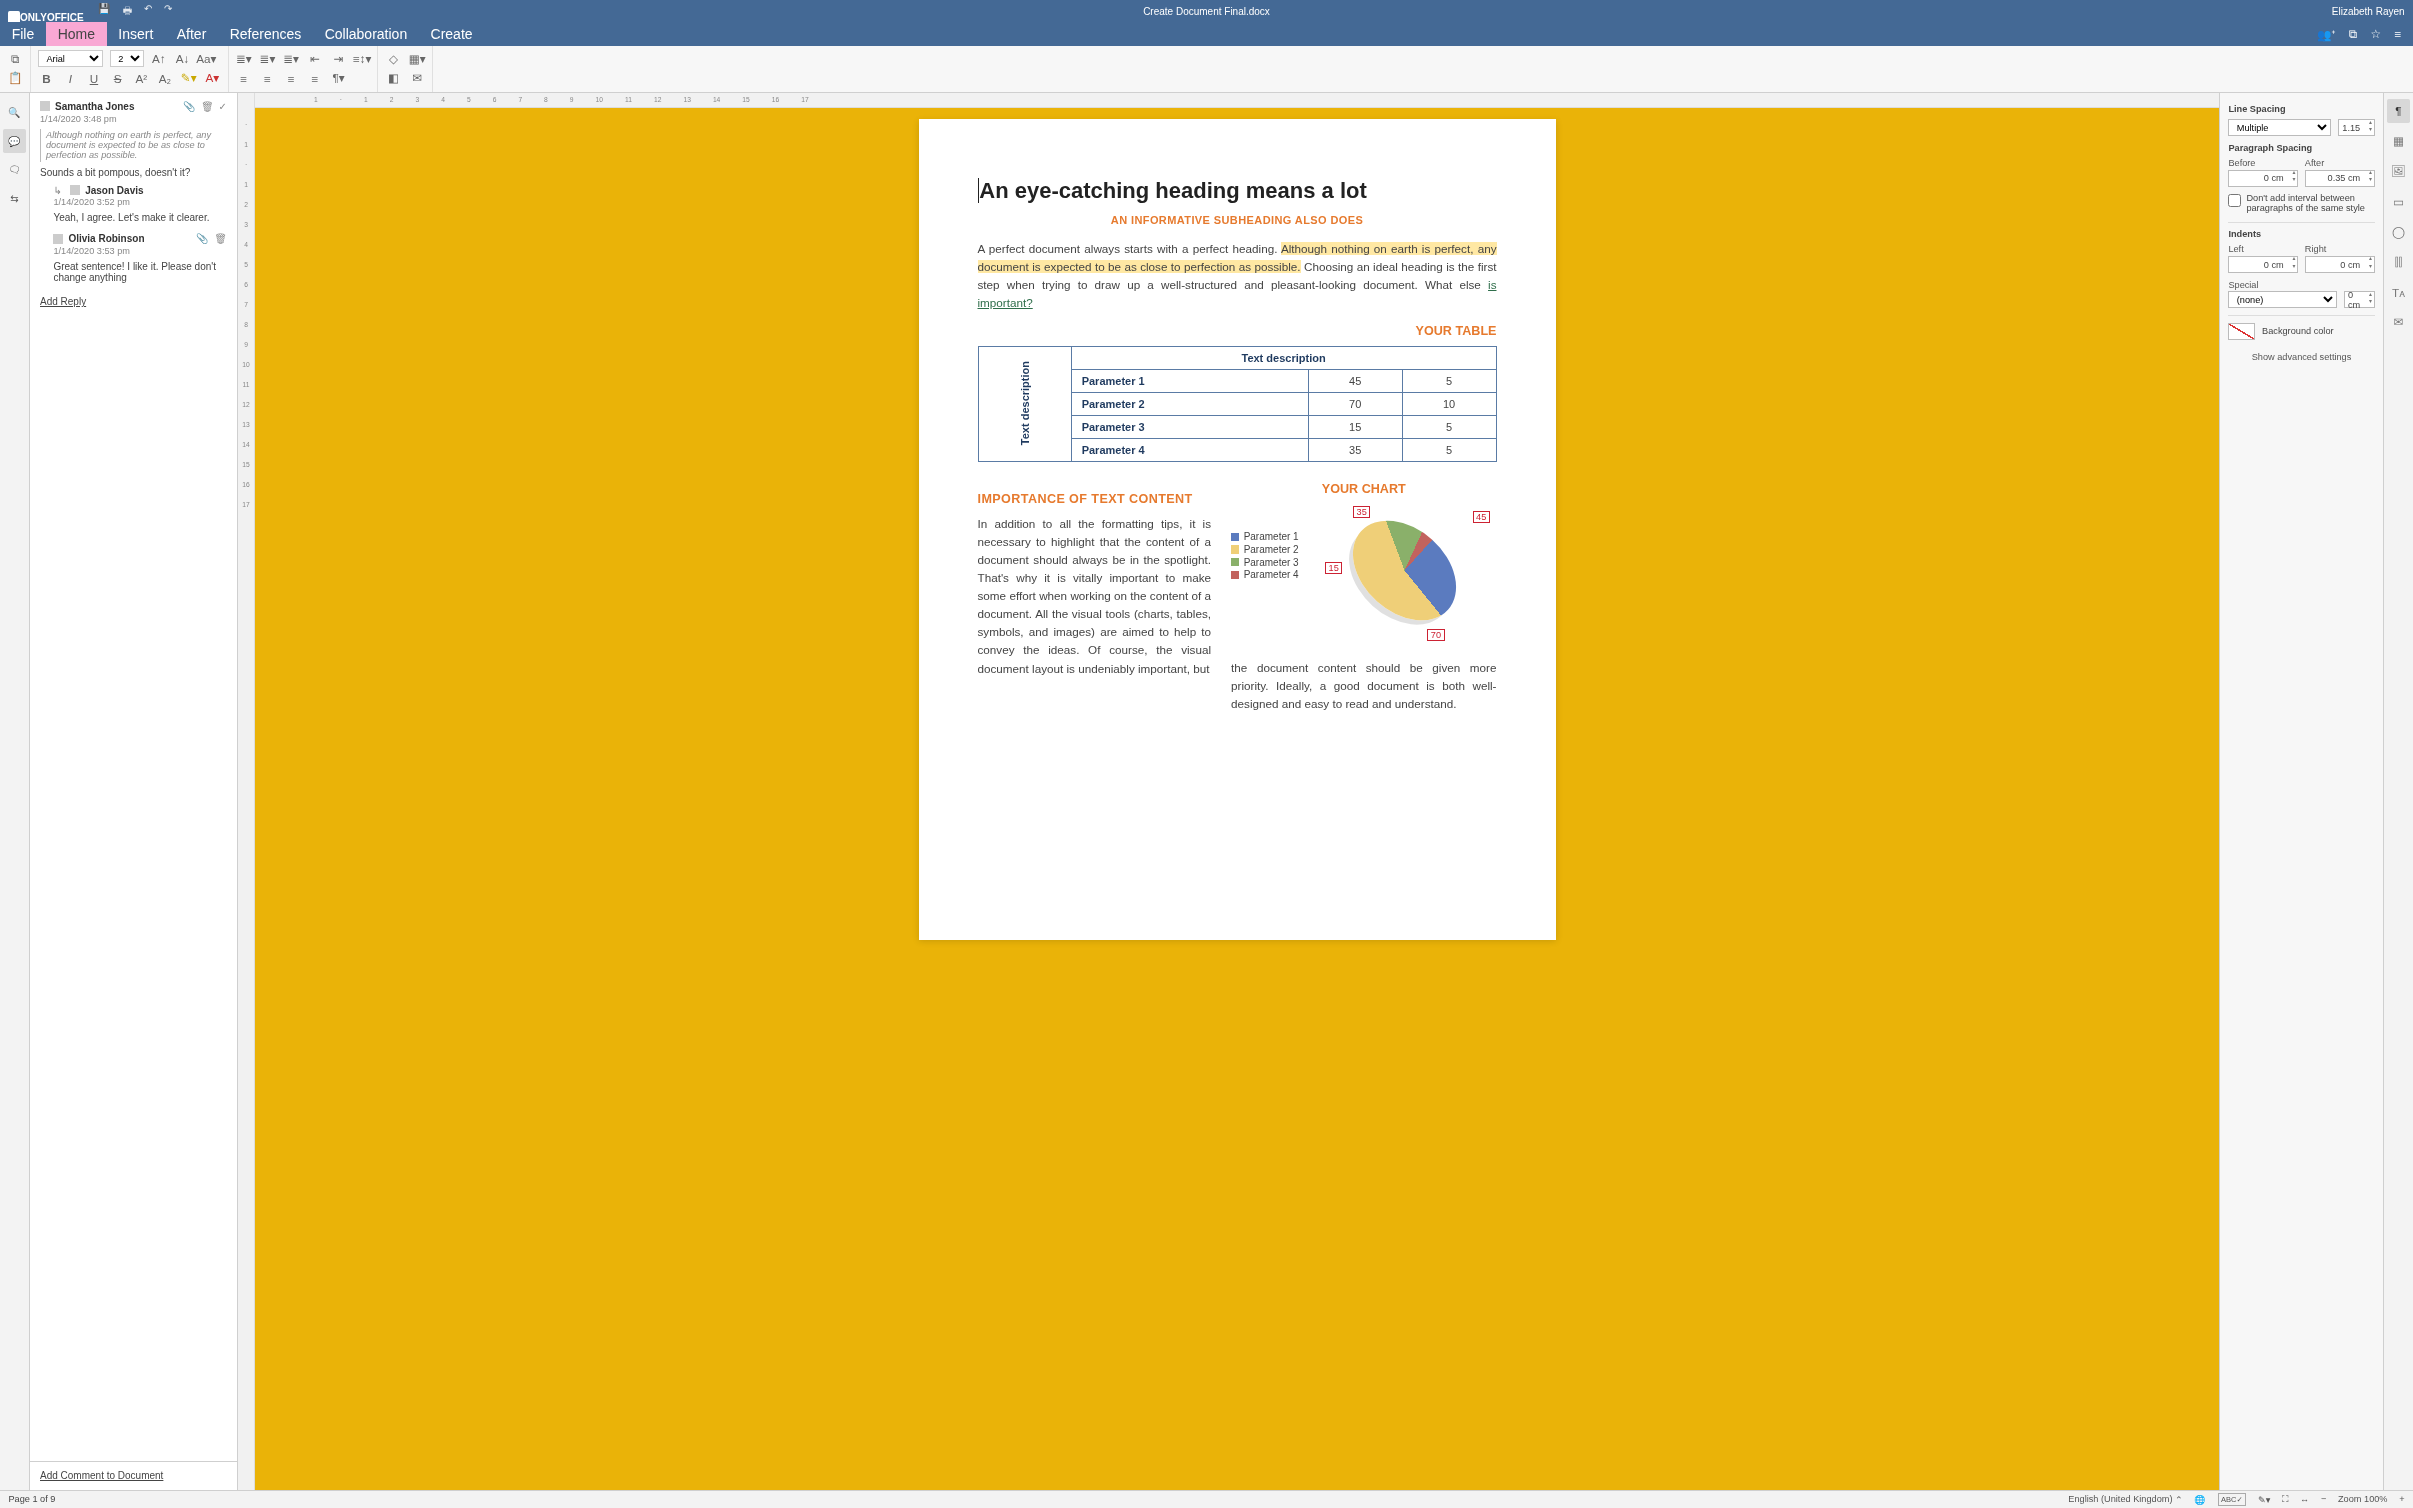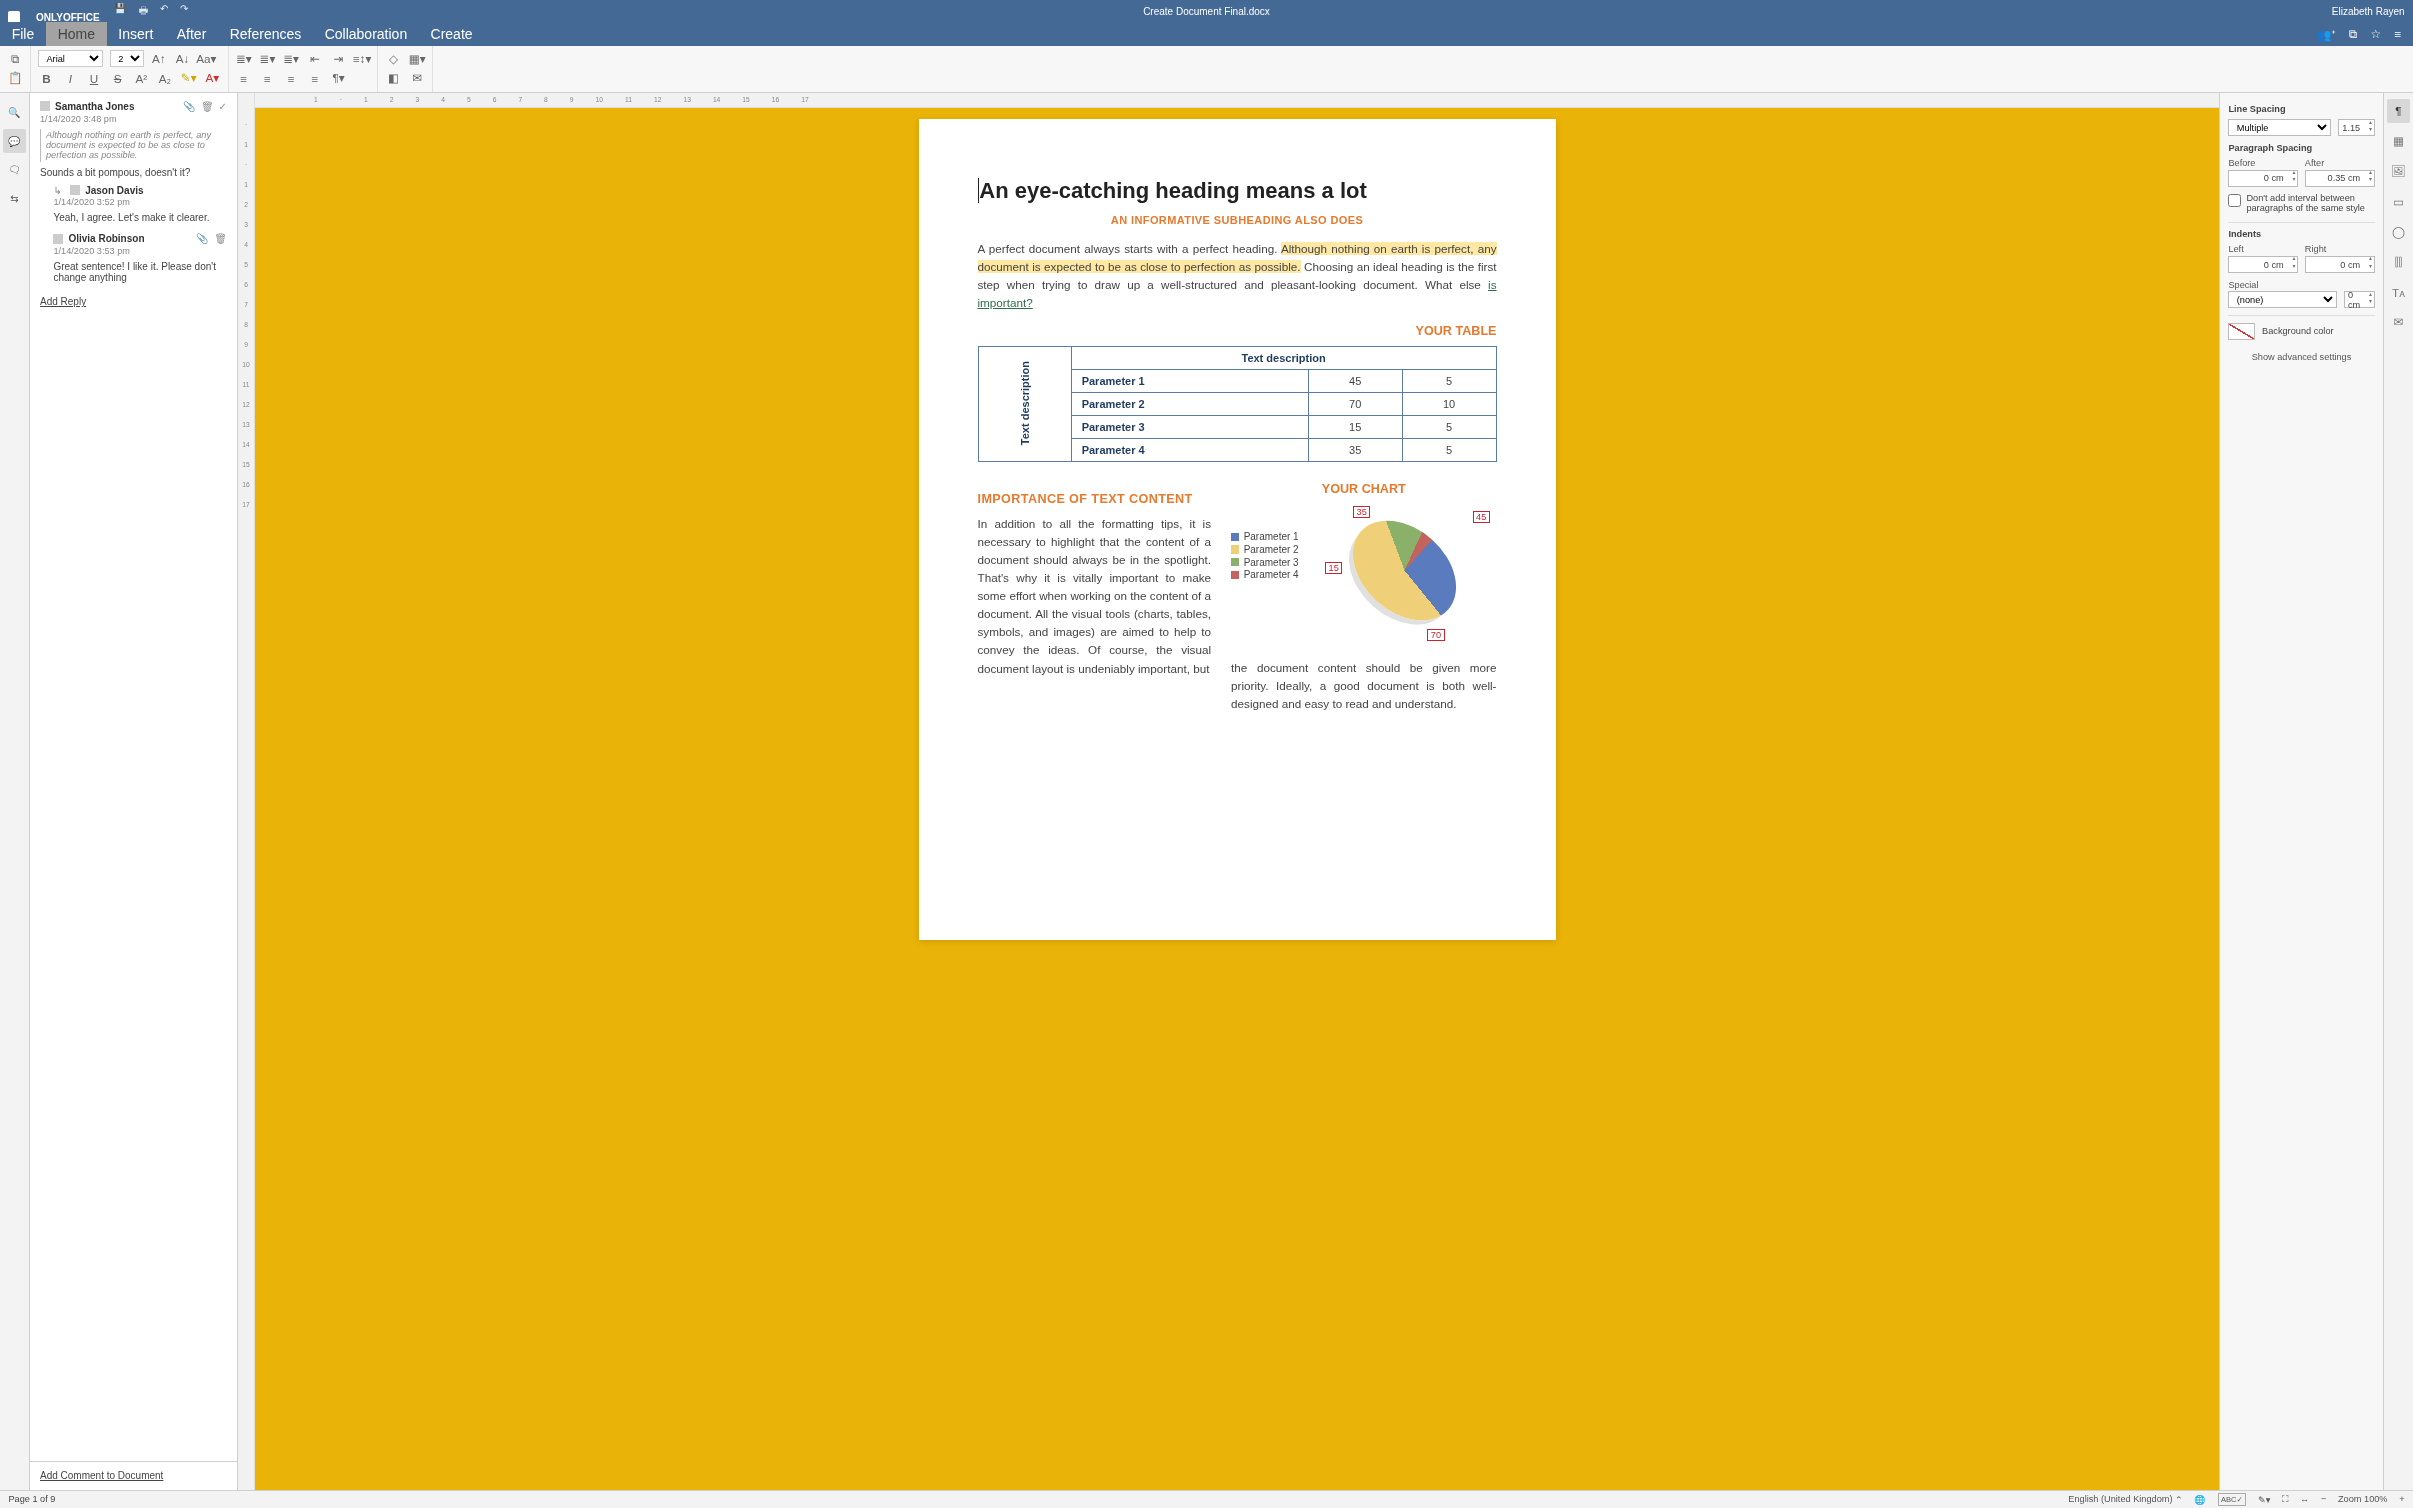"ONLYOFFICE" .titlebar .logo { gap: 16px -> 0 }
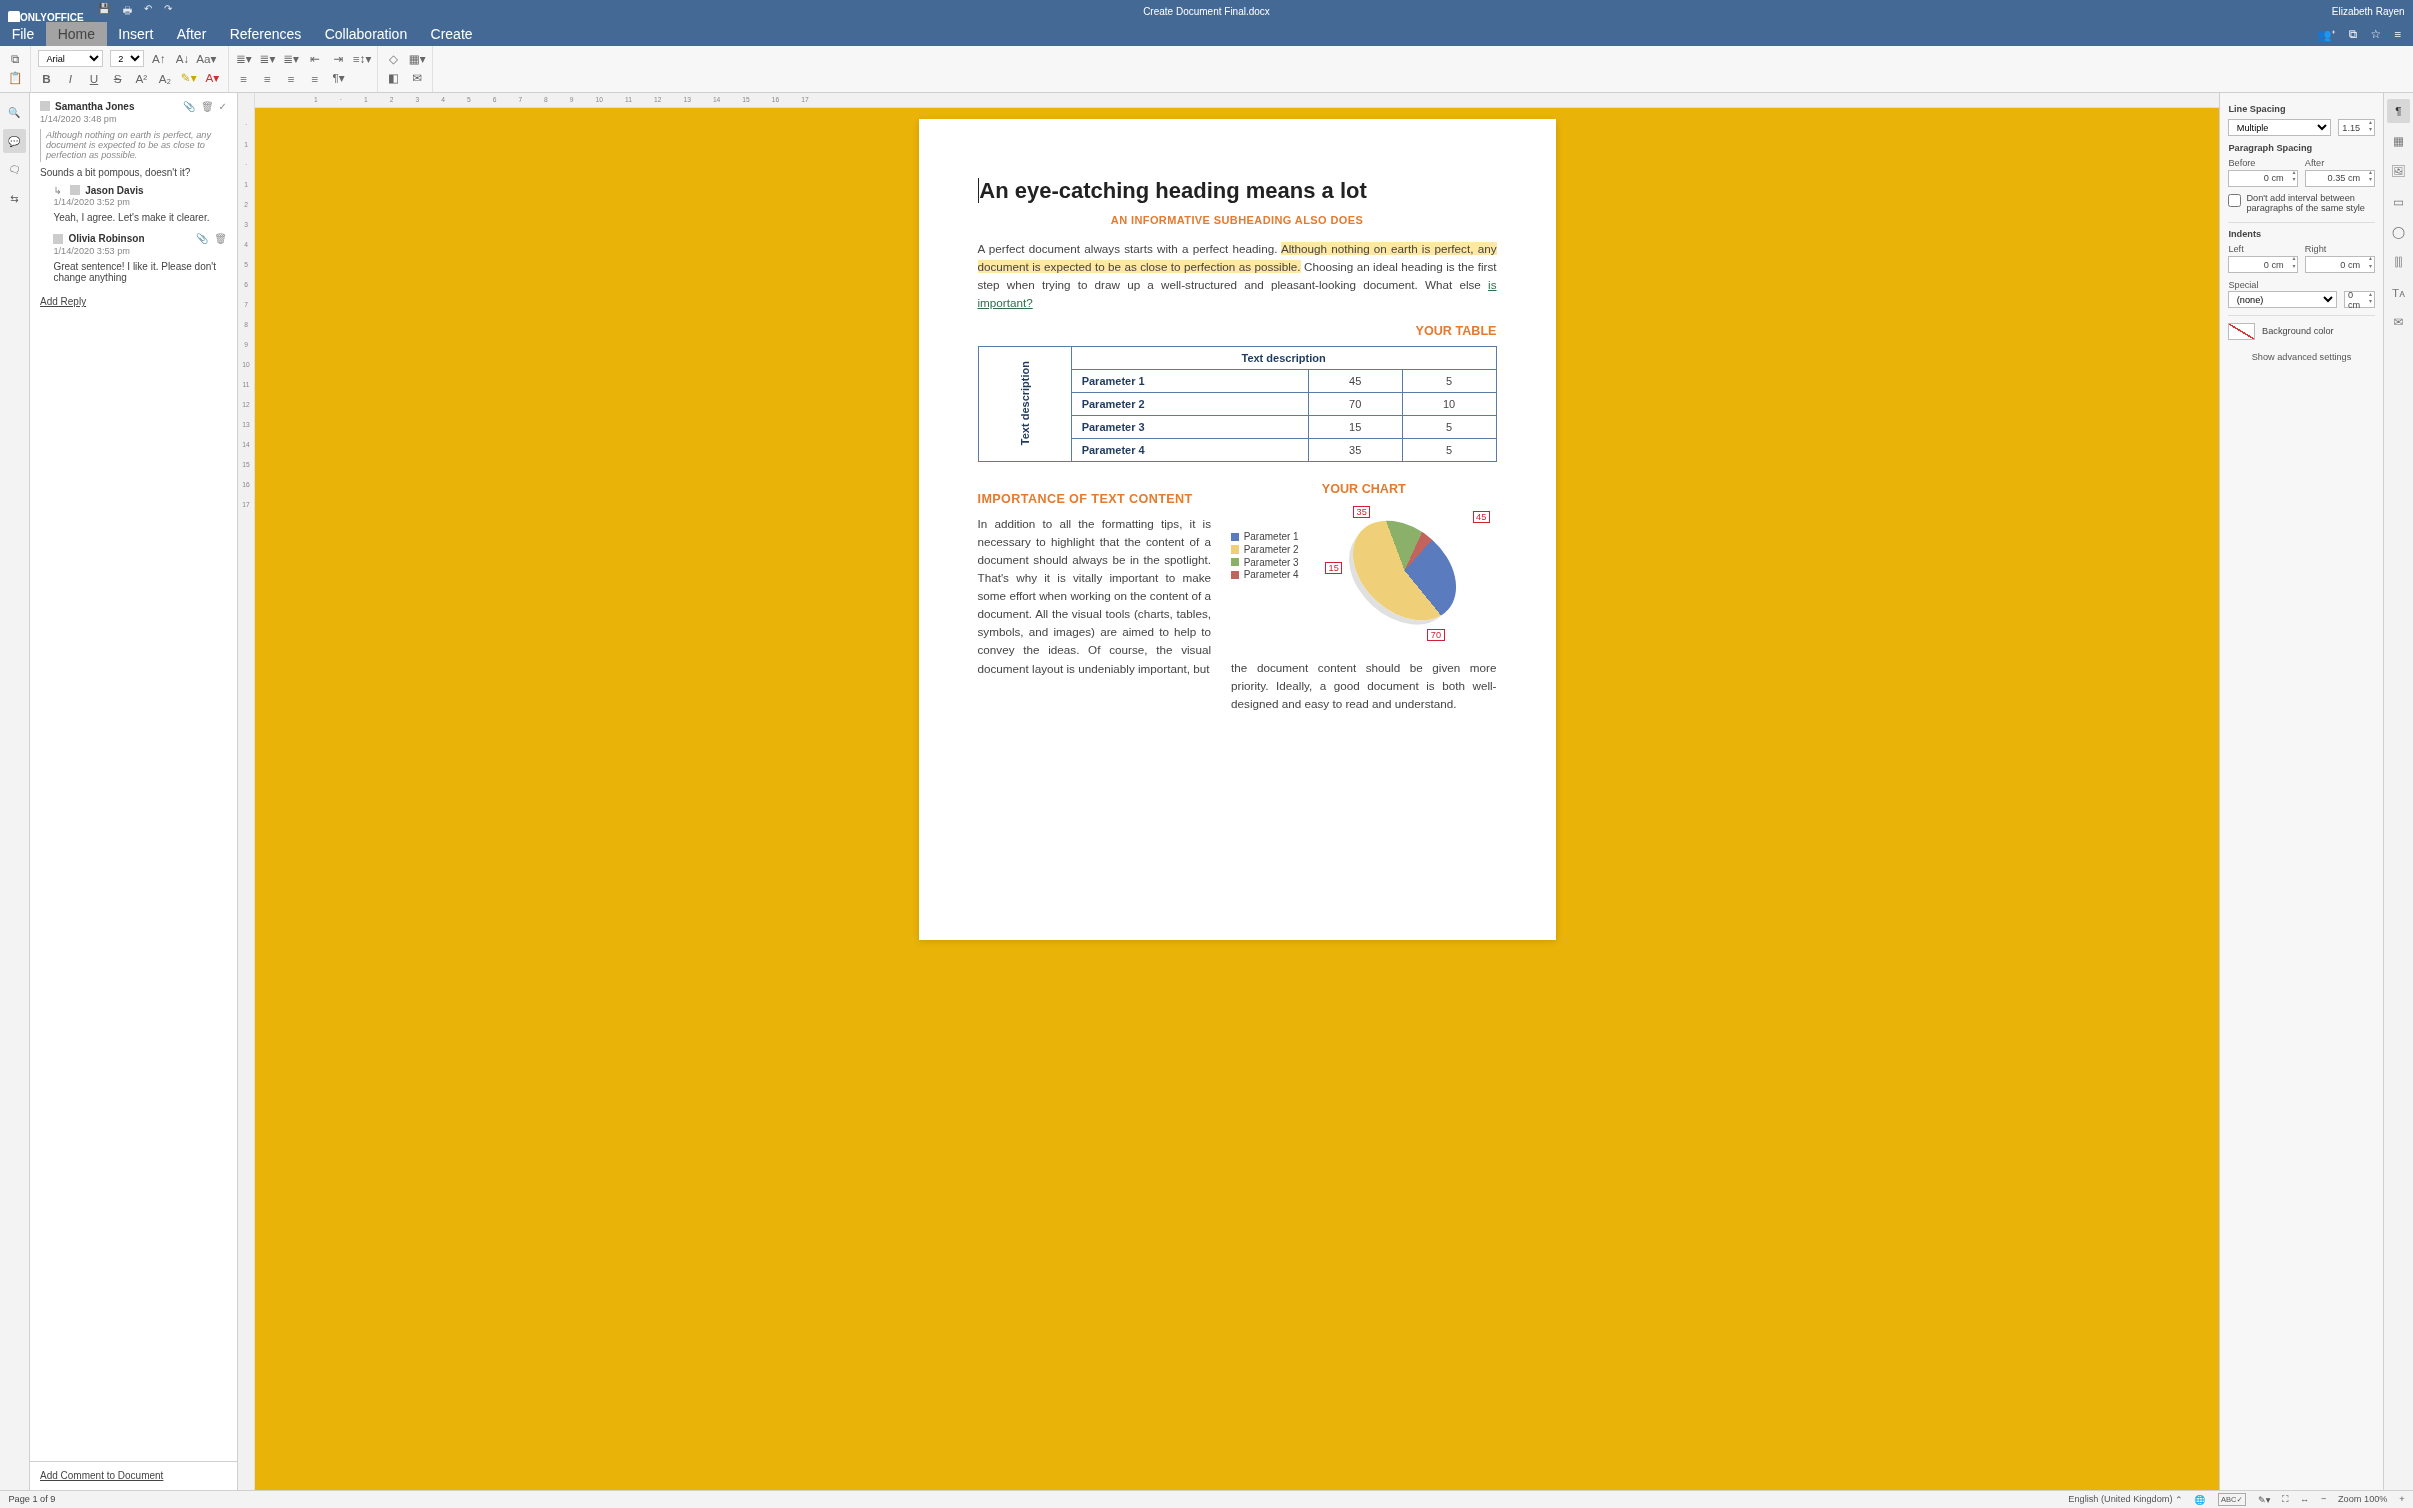"Home" .menubar .tab.active { background: #a3a3a3 -> #f9a8d4 }
